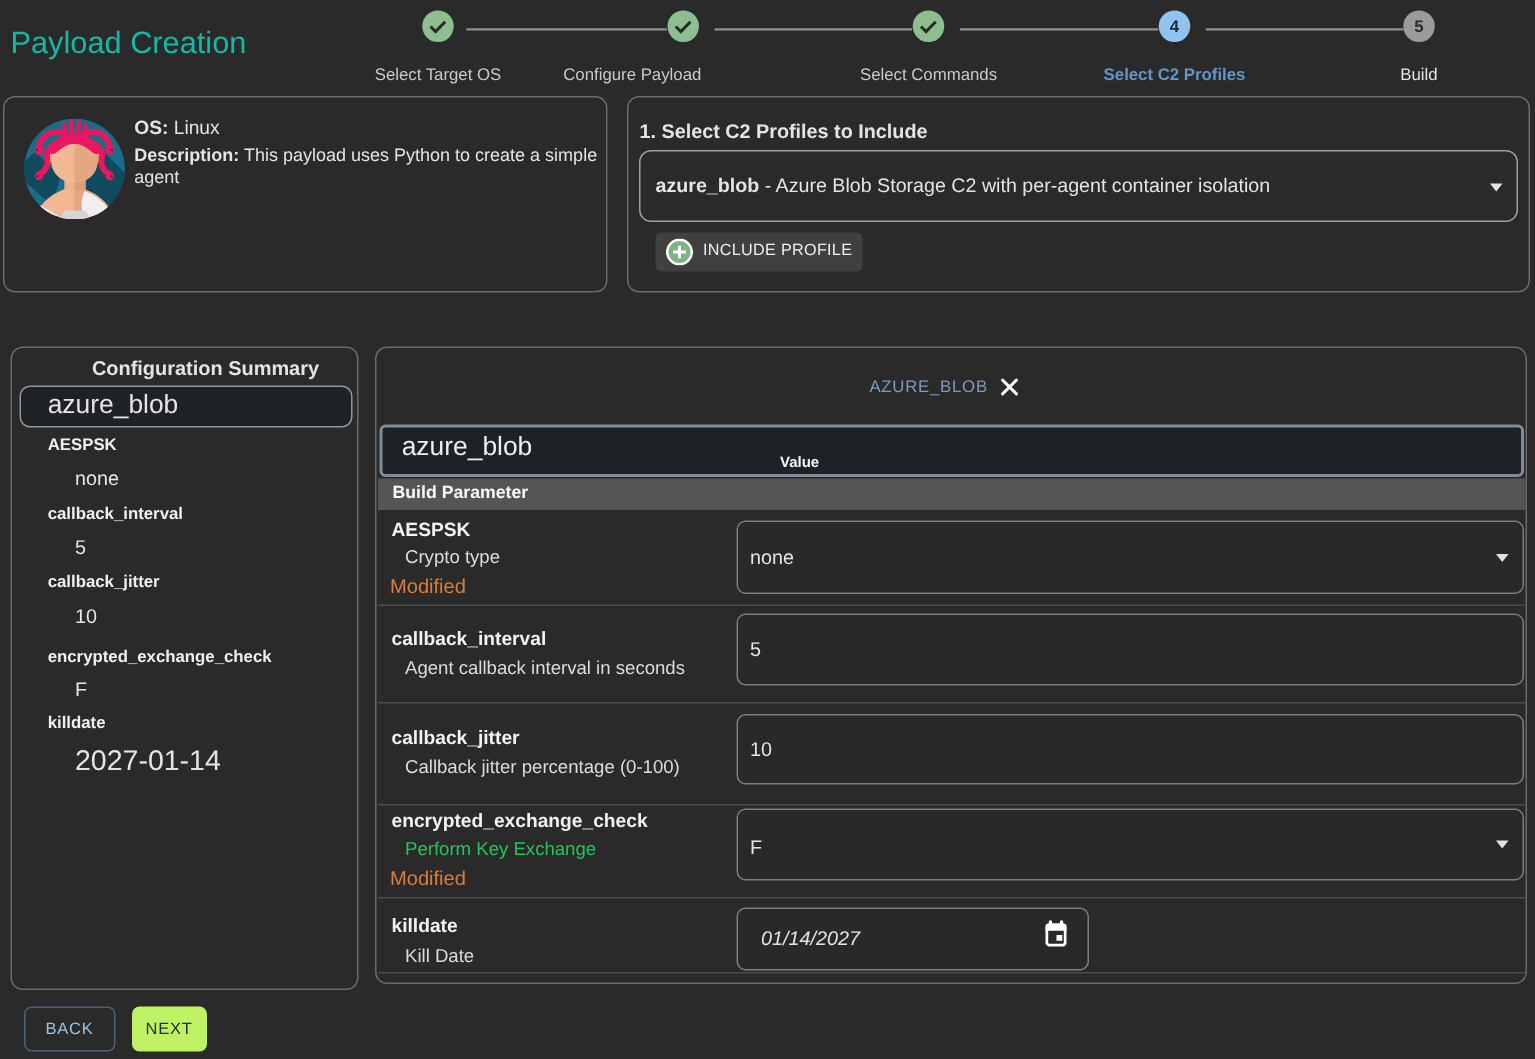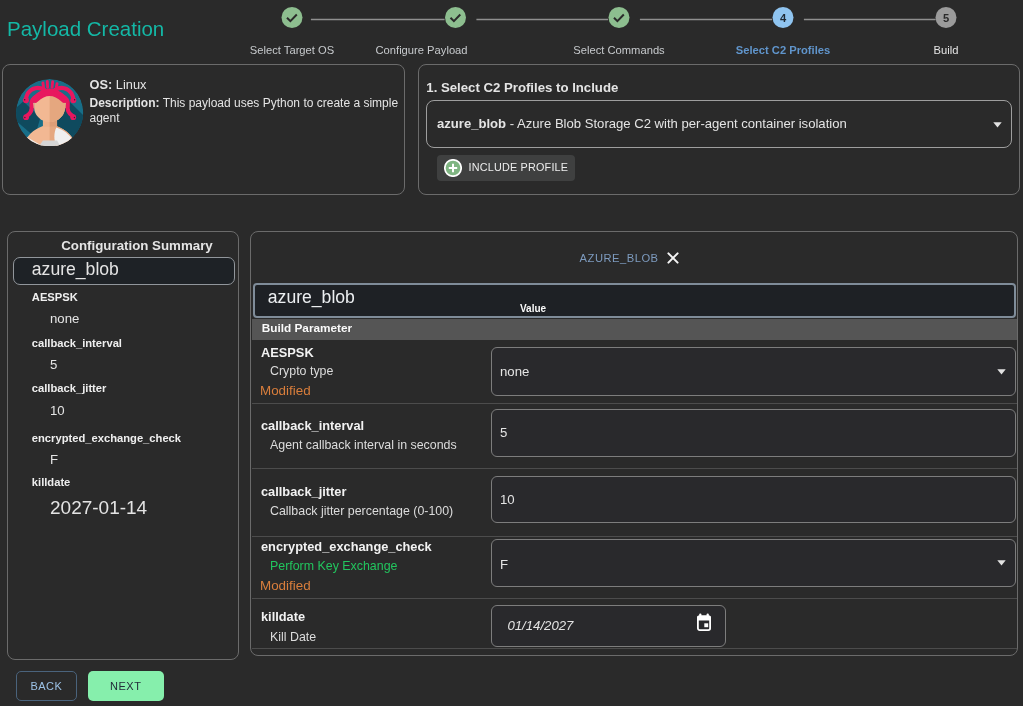"NEXT" div.abs { background: #86efac -> #bef264; width: 76px -> 50px }
